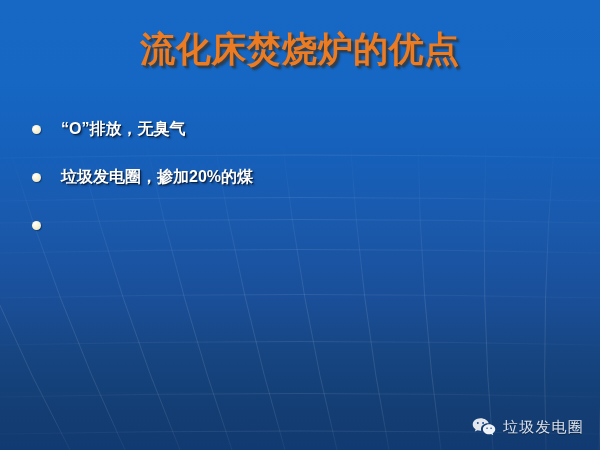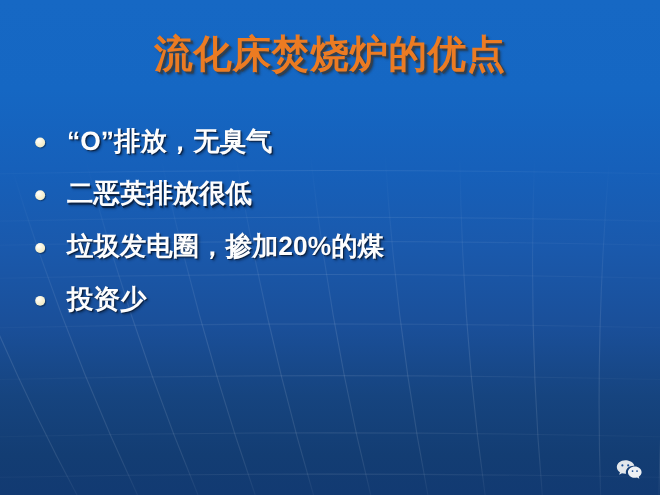"“O”排放，无臭气" .bullet-text { font-size: 24px -> 16px }
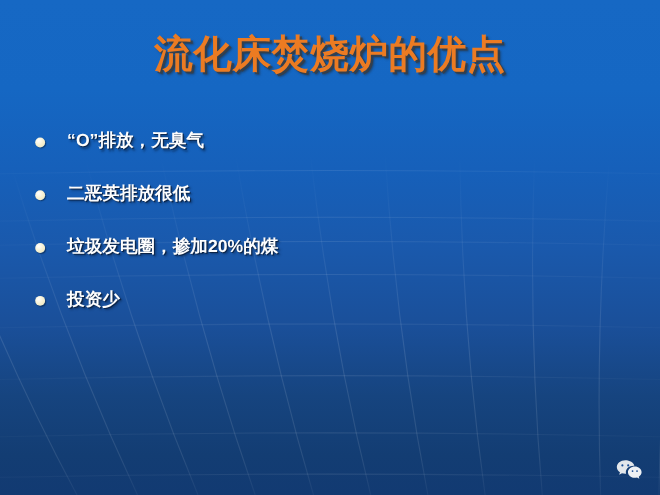"二恶英排放很低" div.bullet-row { html: <div> <span></span> <span>二恶英排放很低</span> </div> -> none }
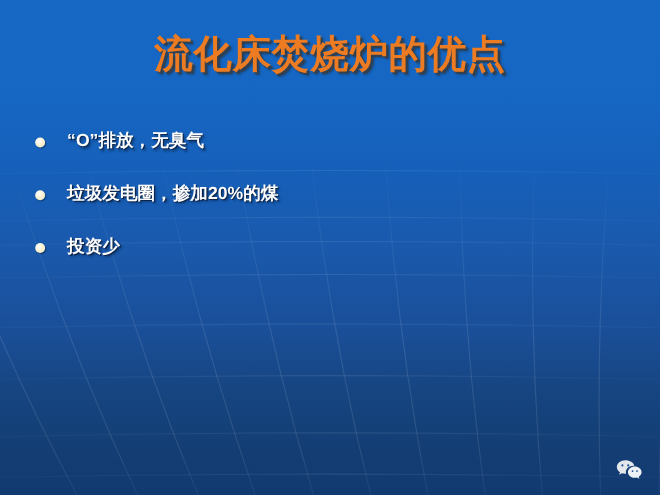"投资少" span.bullet-text { html: <span>投资少</span> -> none }
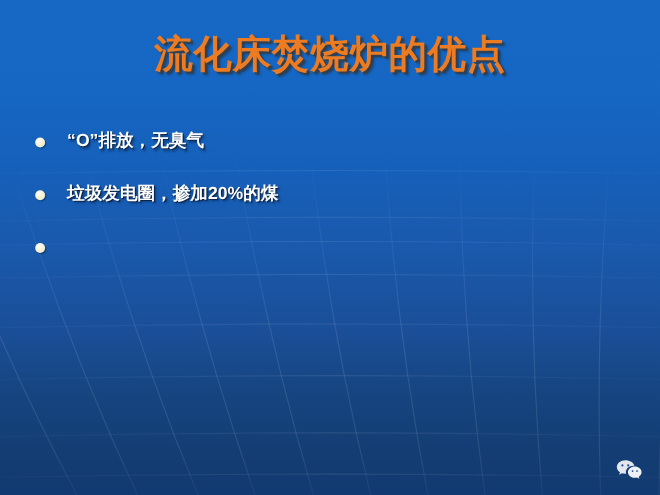"垃圾发电圈" span.wm-text { html: none -> <span>垃圾发电圈</span> }
